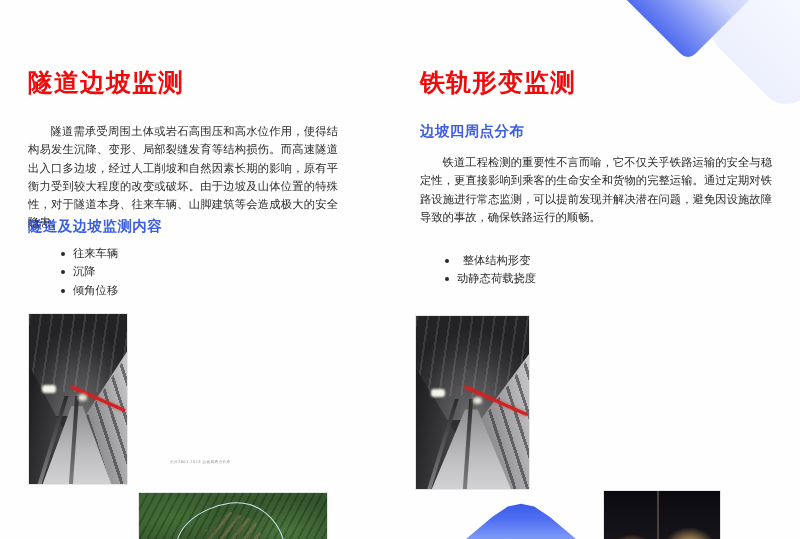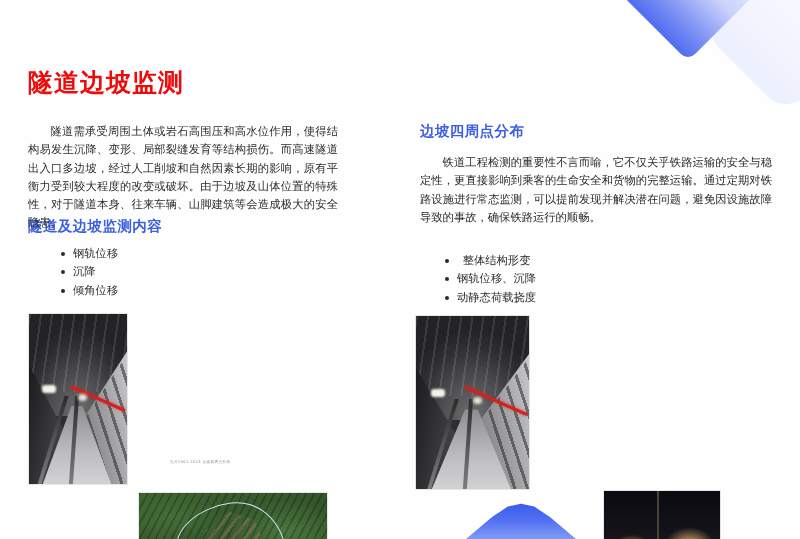"铁轨形变监测" div { html: none -> <div> <div>铁轨形变监测</div> </div> }
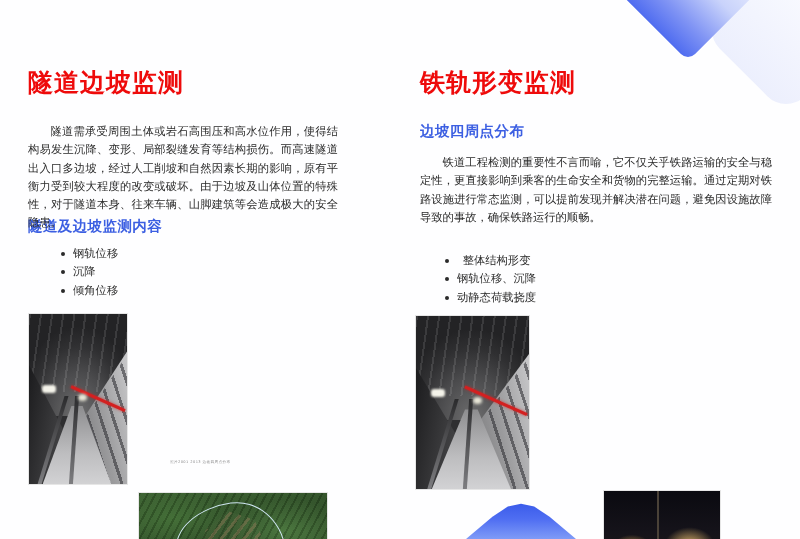"钢轨位移" li { text: 钢轨位移 -> 往来车辆 }
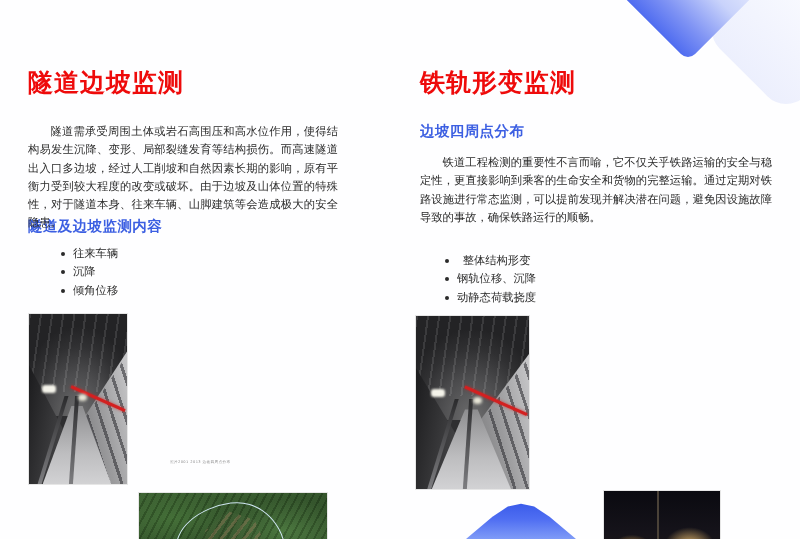"钢轨位移、沉降" li { html: <li>钢轨位移、沉降</li> -> none }
